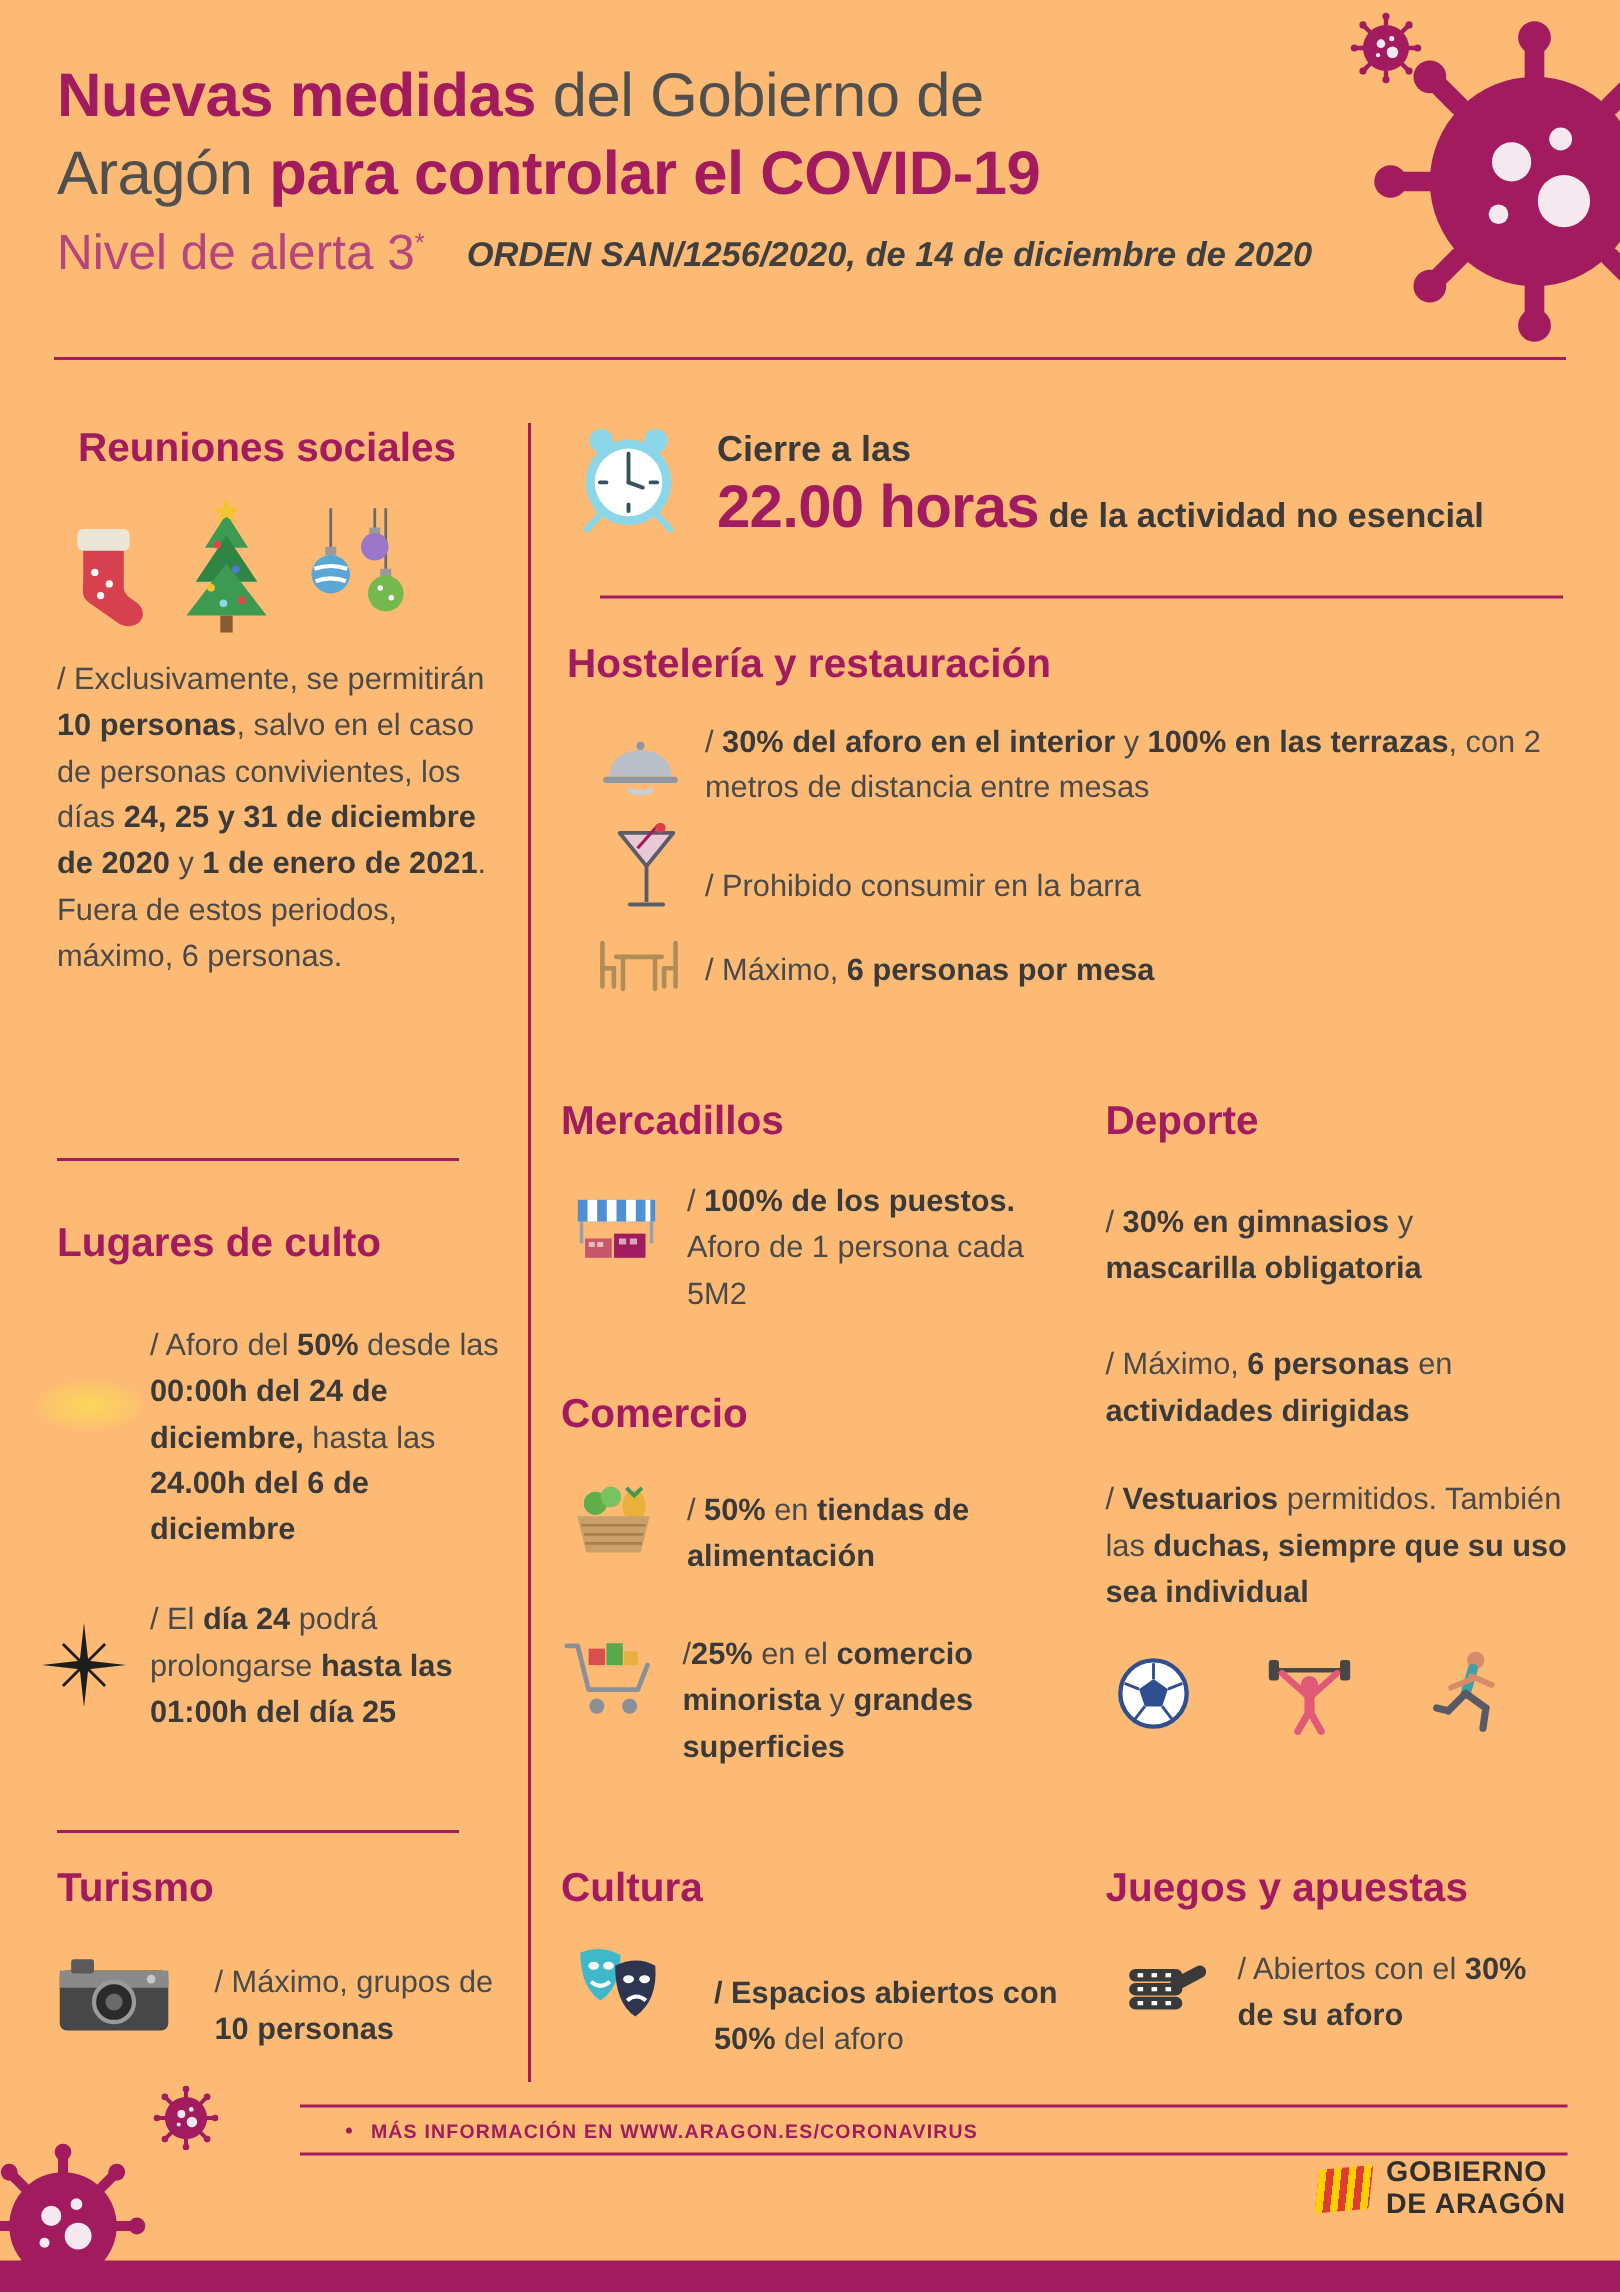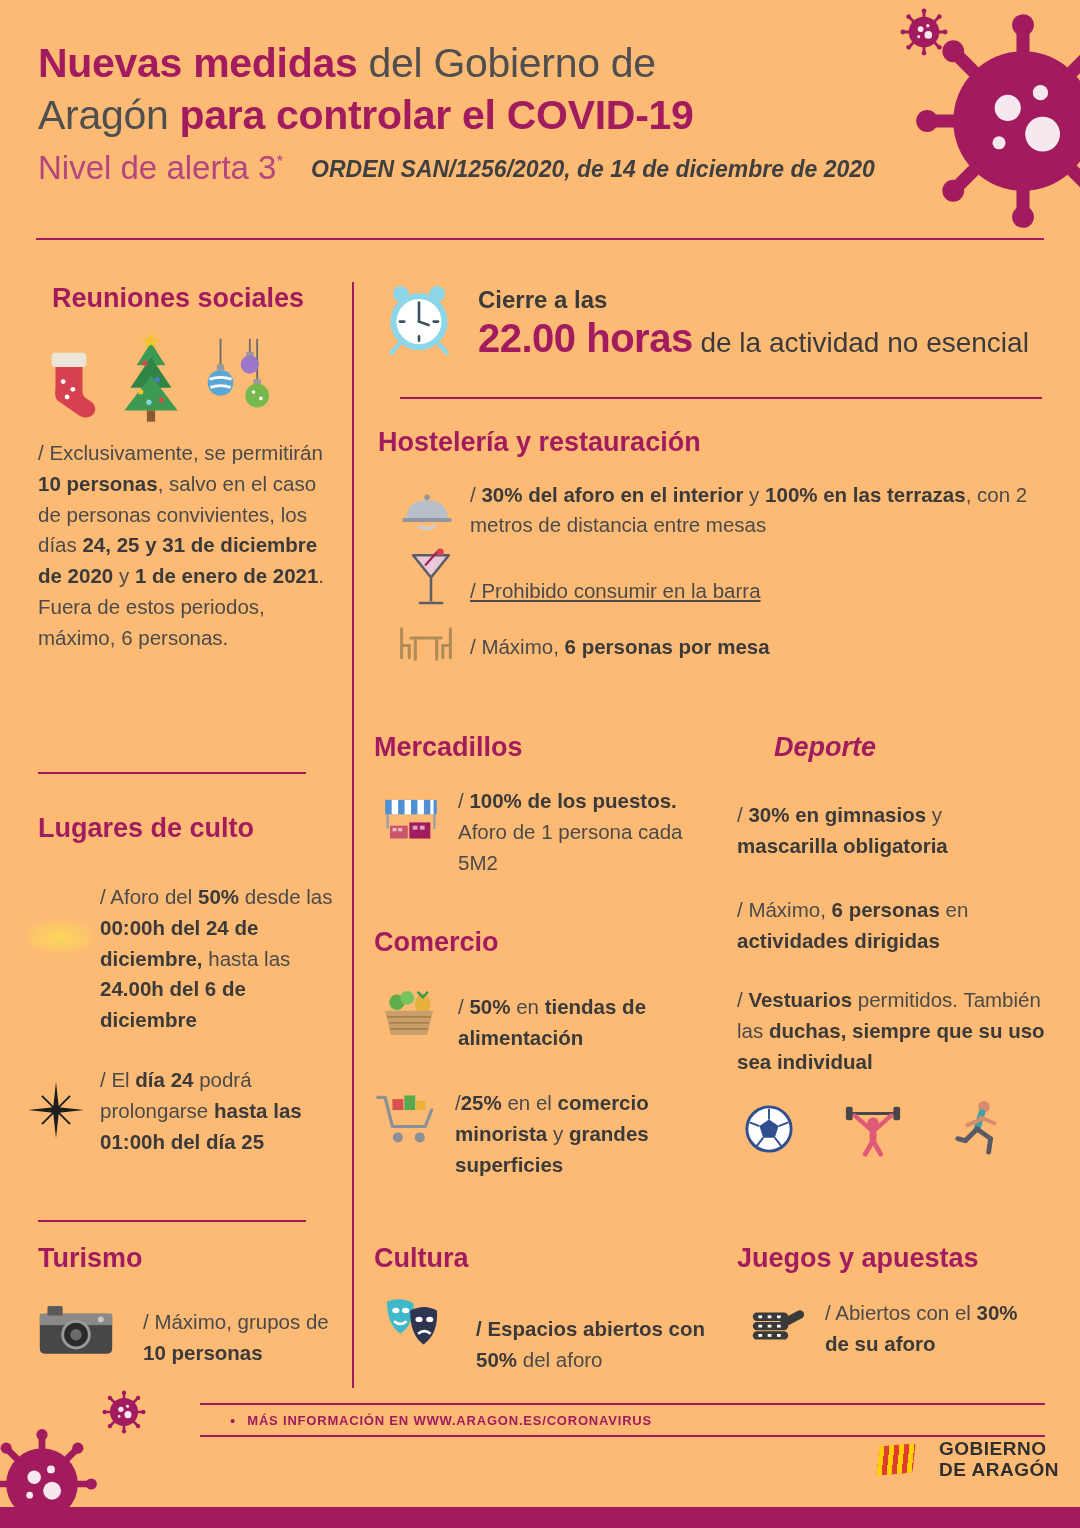"de la actividad no esencial" .closing-detail { font-size: 28px -> 23px; font-weight: 400 -> 700 }
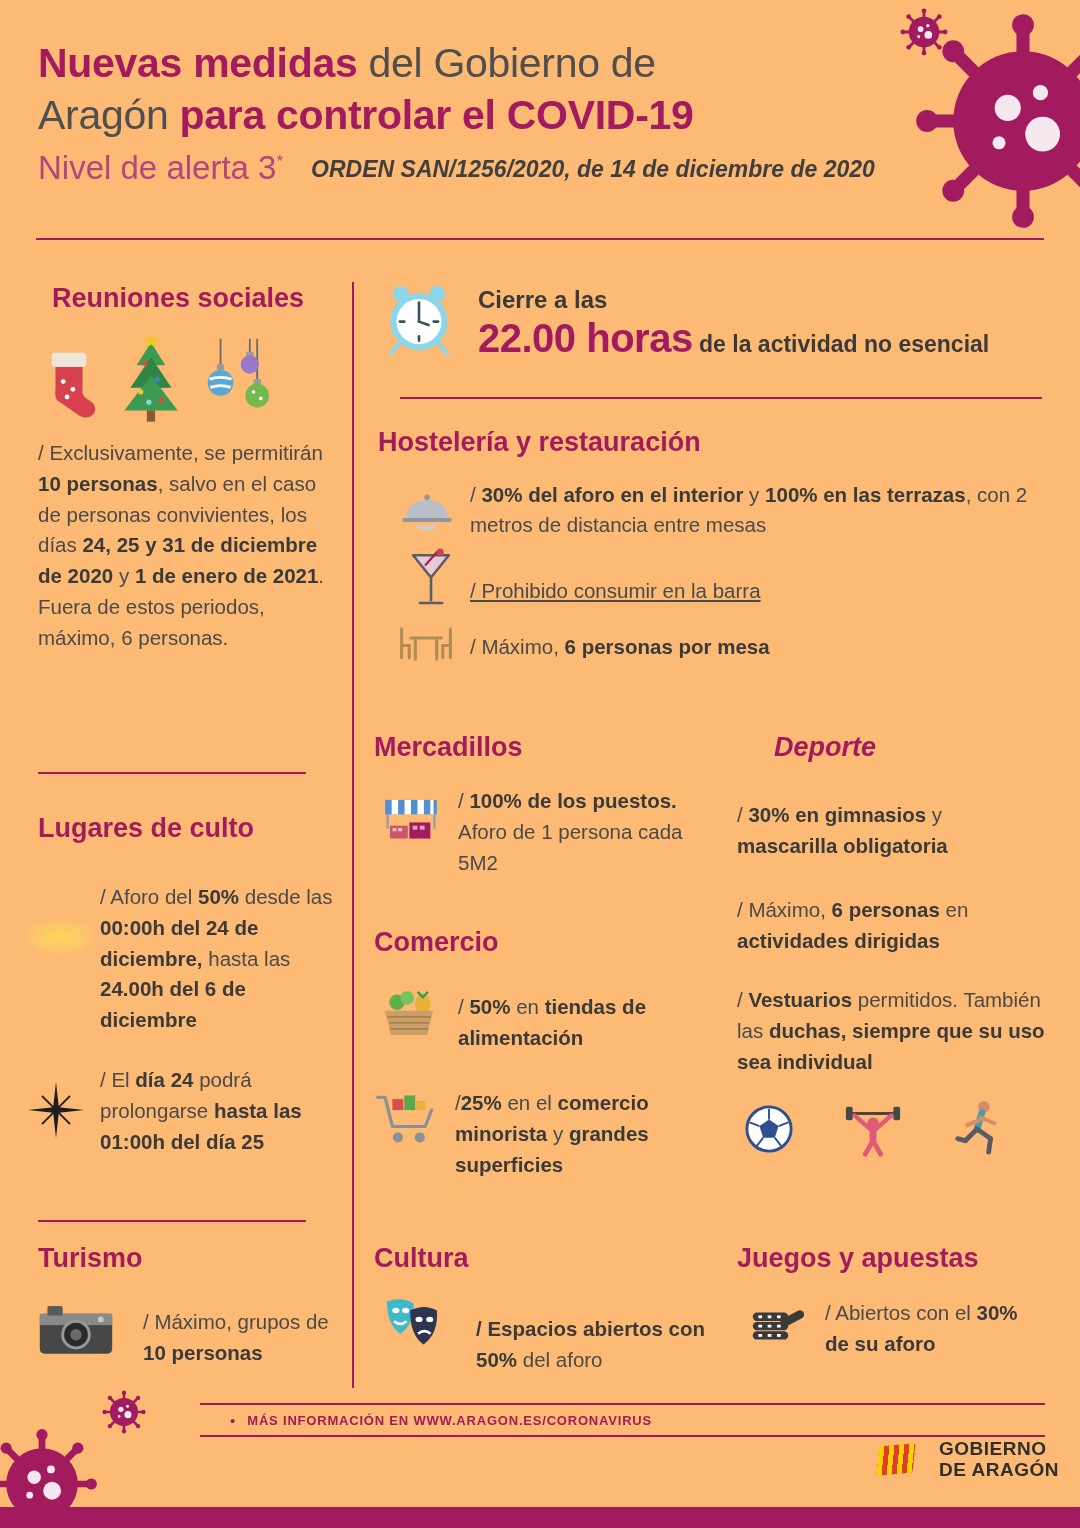"/ Prohibido consumir en la" p.abs { text-decoration: underline -> none }
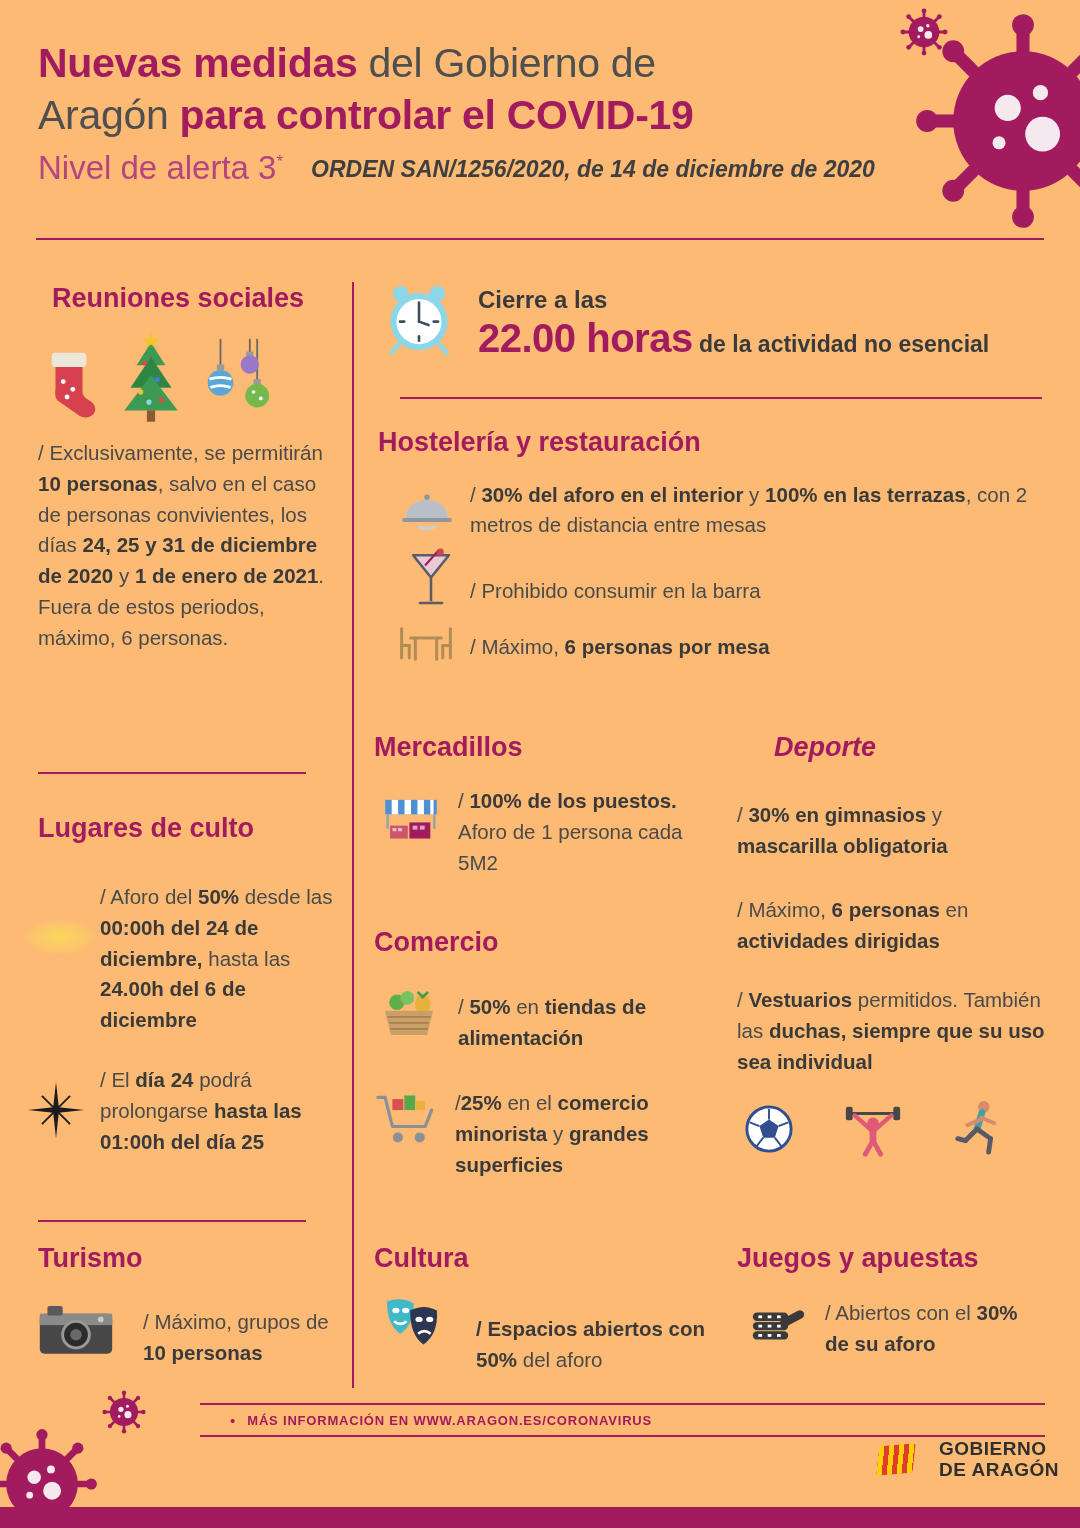"Deporte" div.abs { font-style: italic -> none; left: 774px -> 737px }
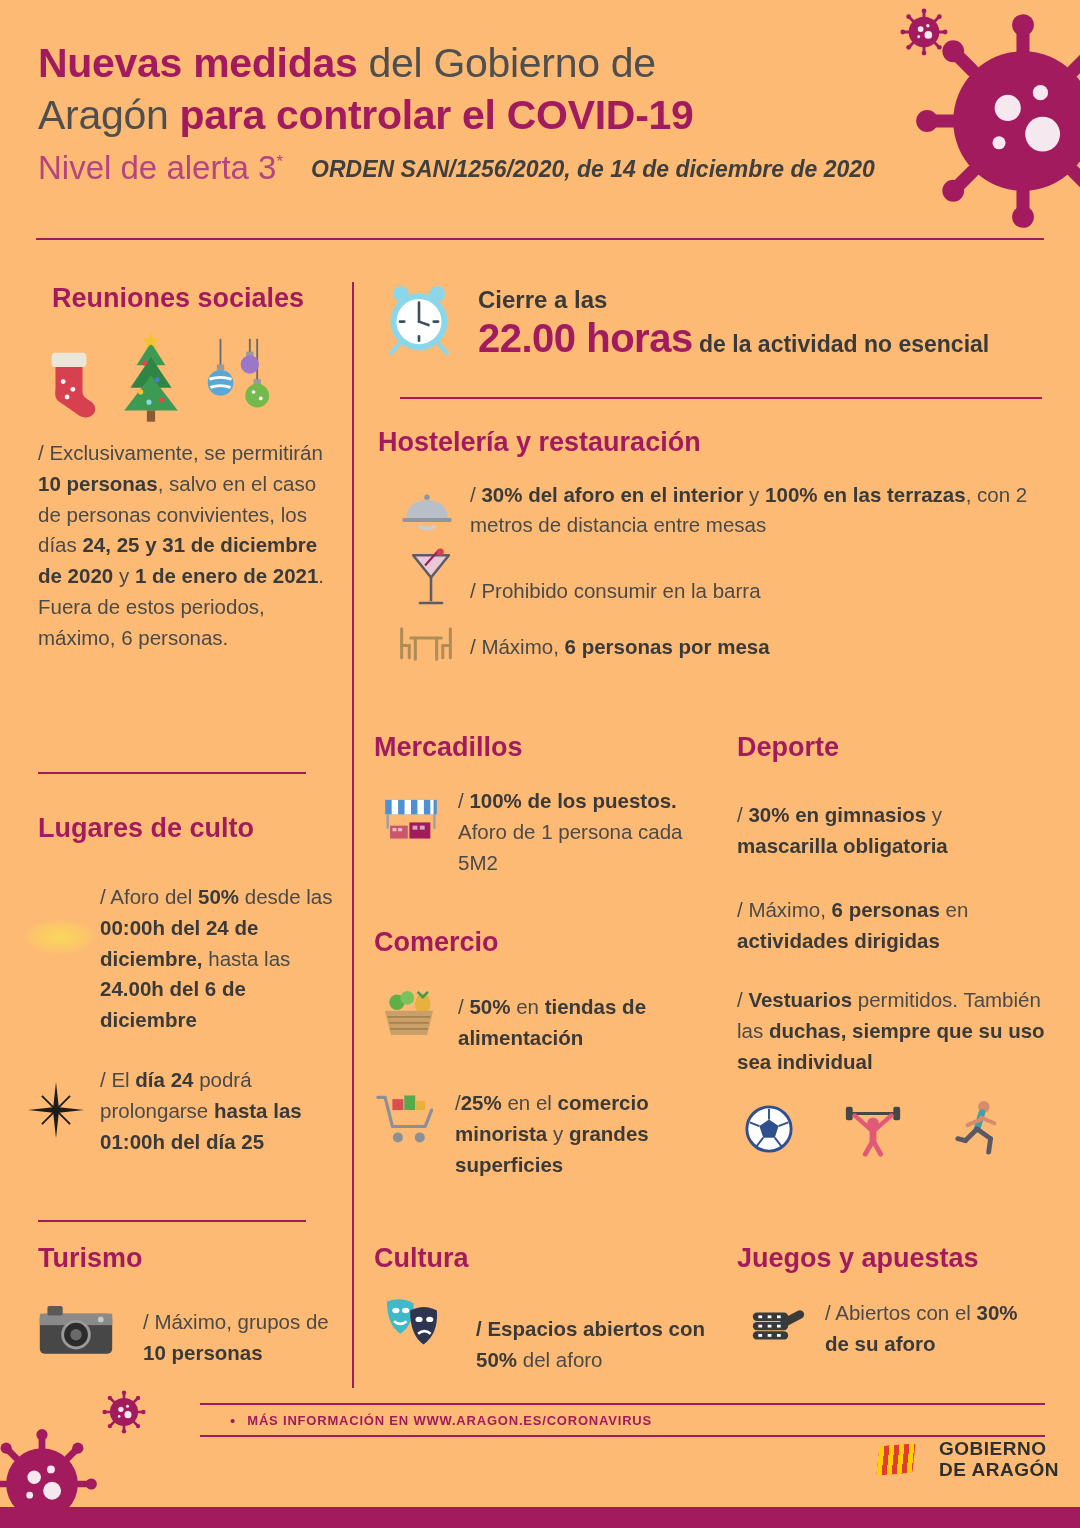"GOBIERNO" .logo { gap: 25px -> 10px }
